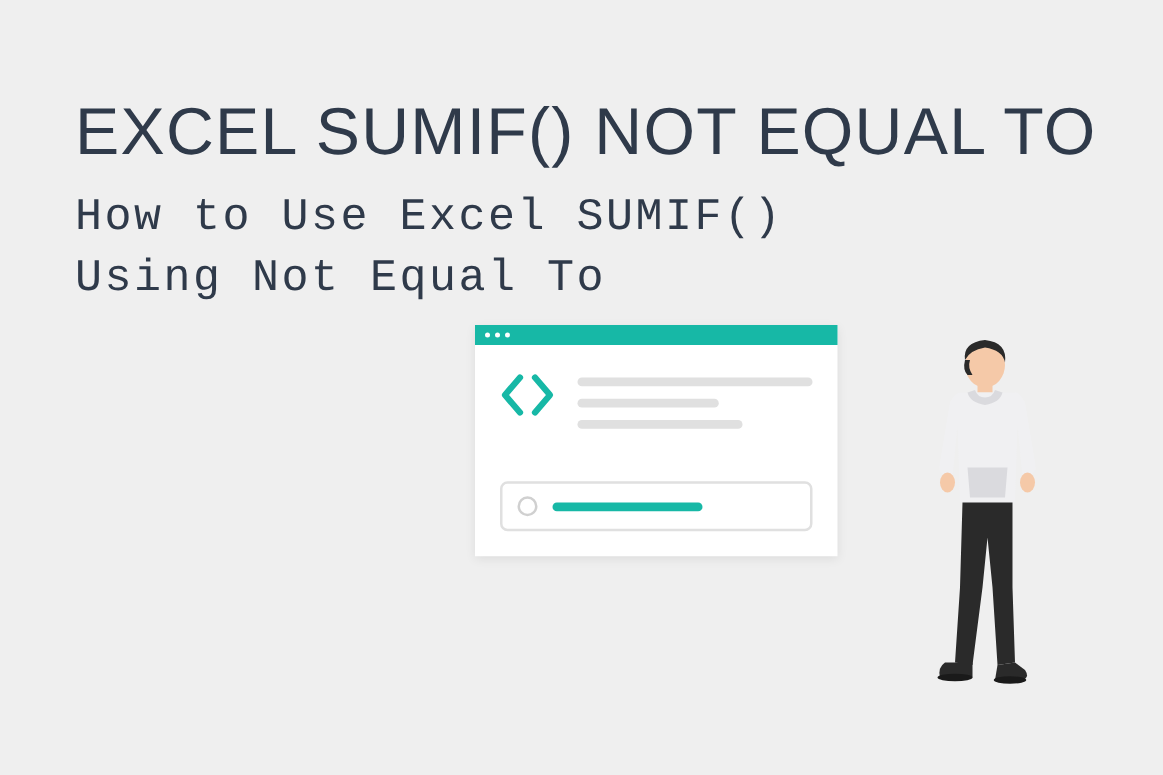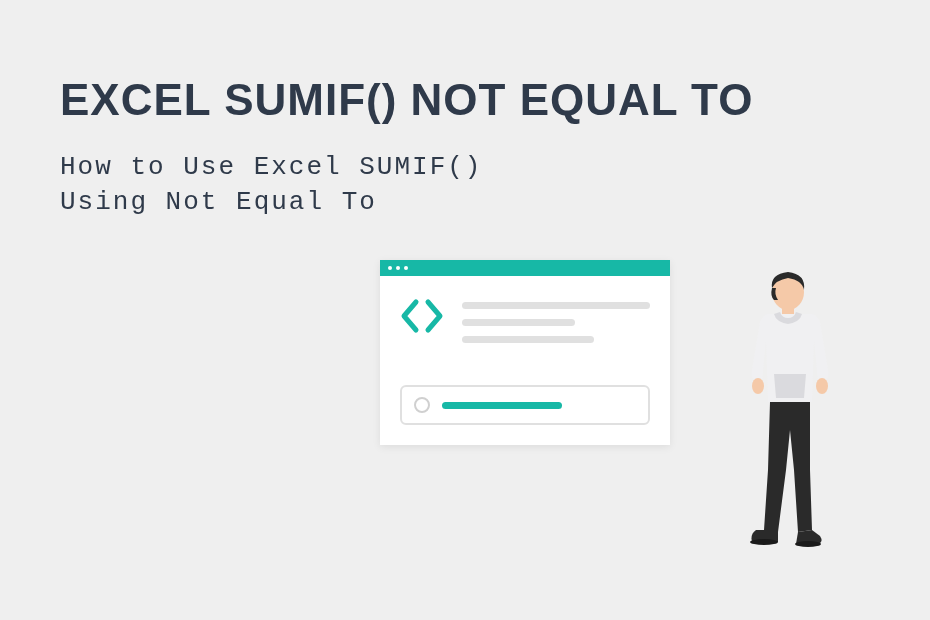"EXCEL SUMIF() NOT EQUAL TO" .title { font-size: 44px -> 53px; font-weight: 700 -> 400 }
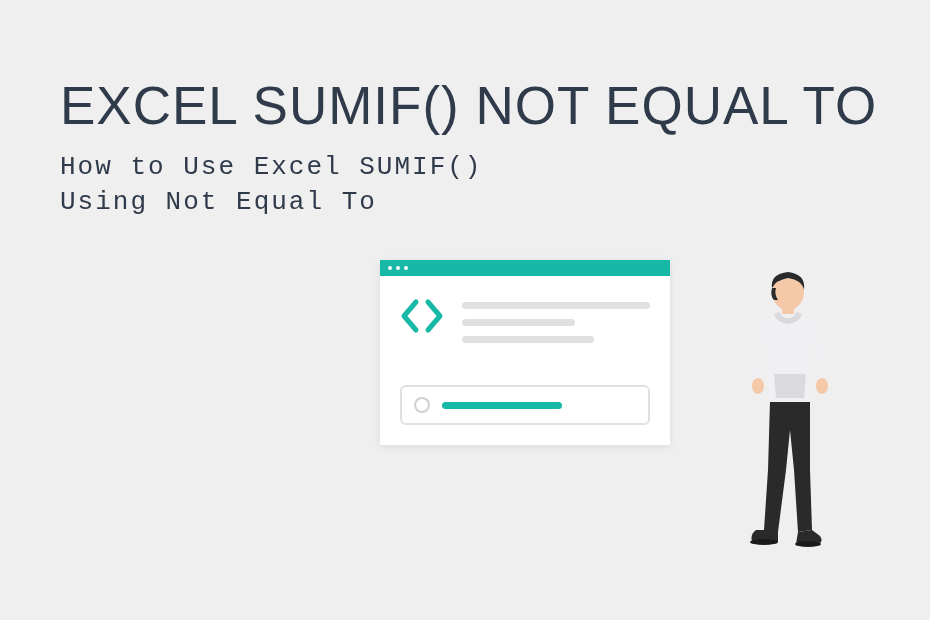"How to Use Excel SUMIF()" .subtitle { font-size: 26px -> 36px }
